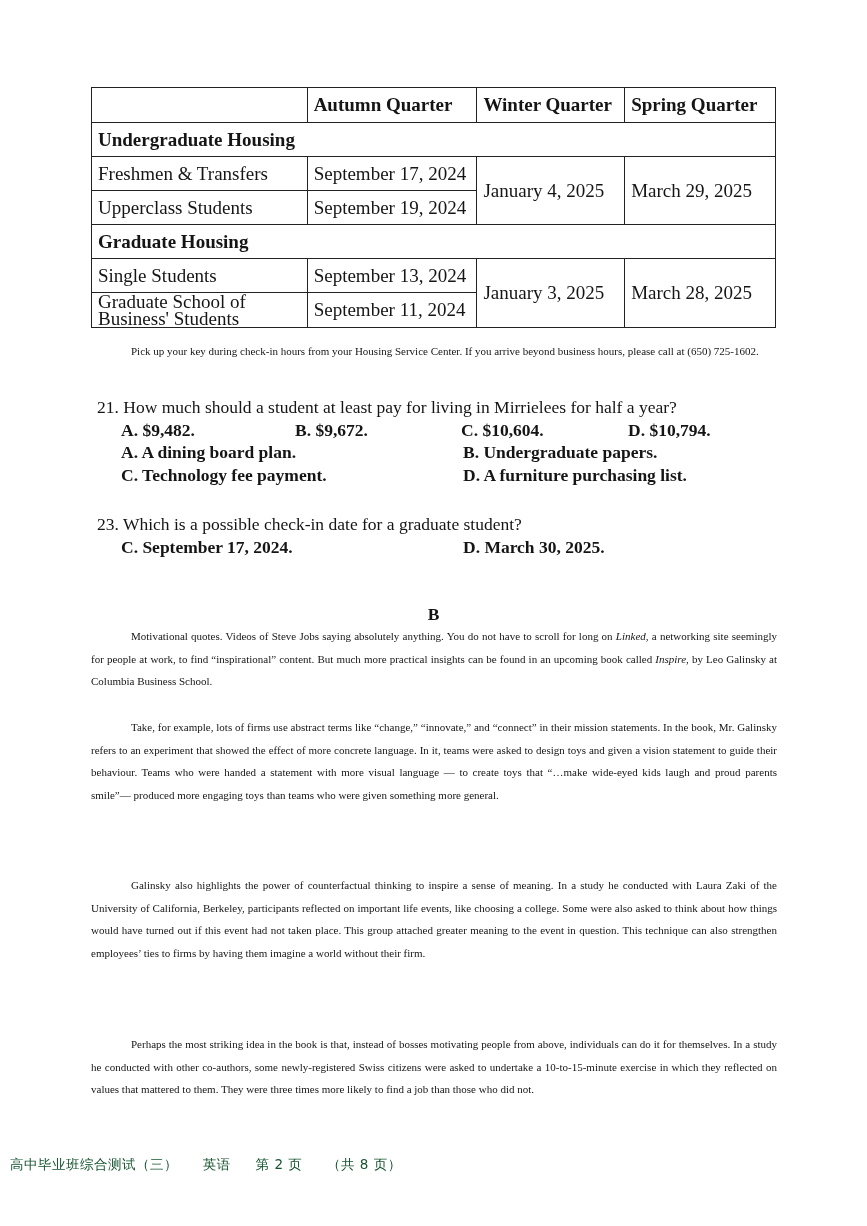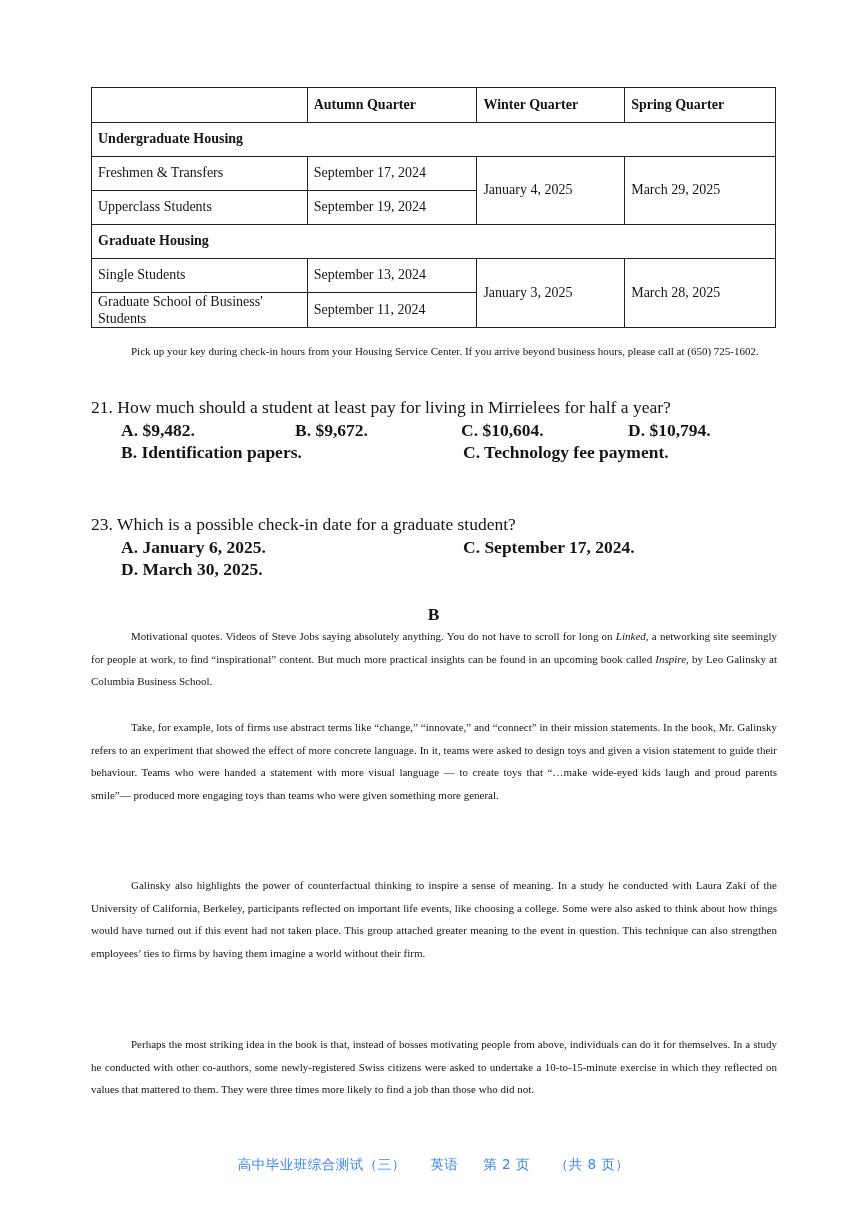"Autumn Quarter" table.schedule { font-size: 14px -> 19px }
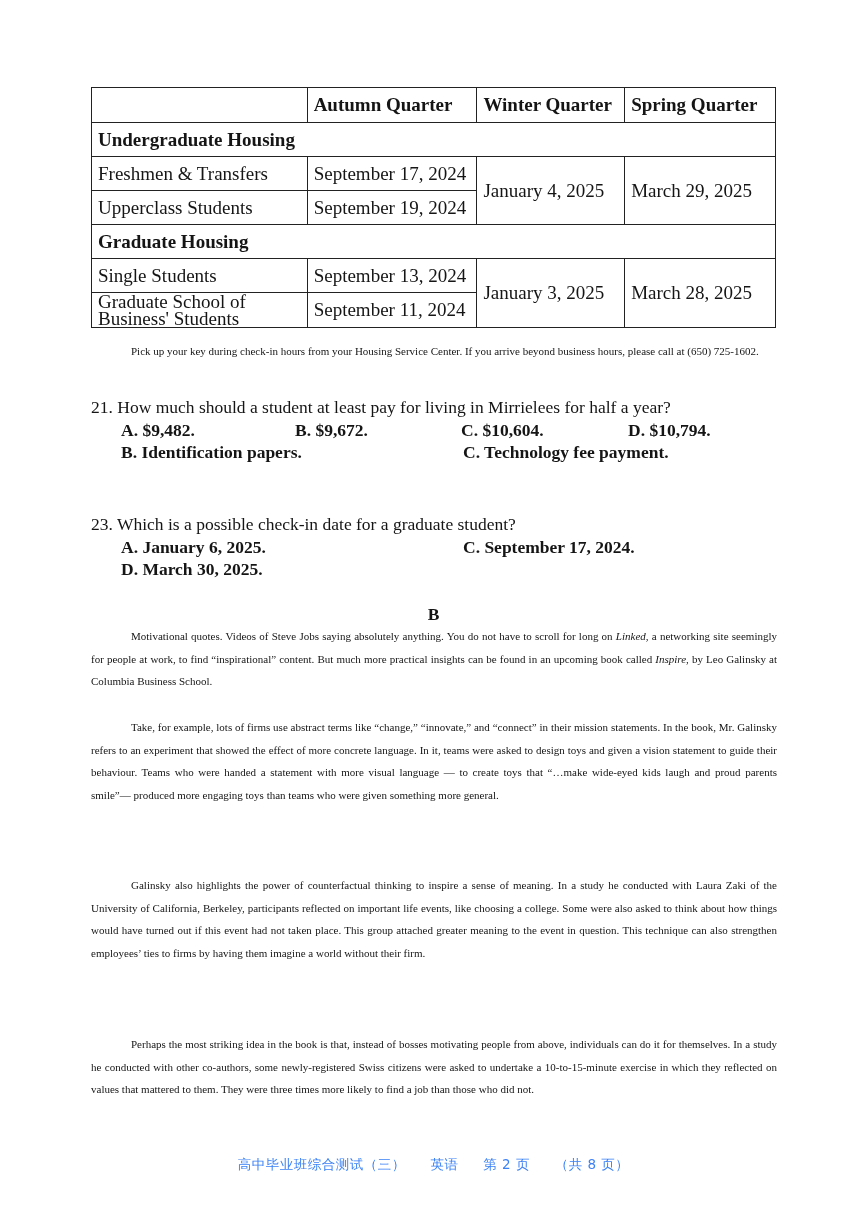"21. How much should a" .q .stem { margin-left: none -> 6px }
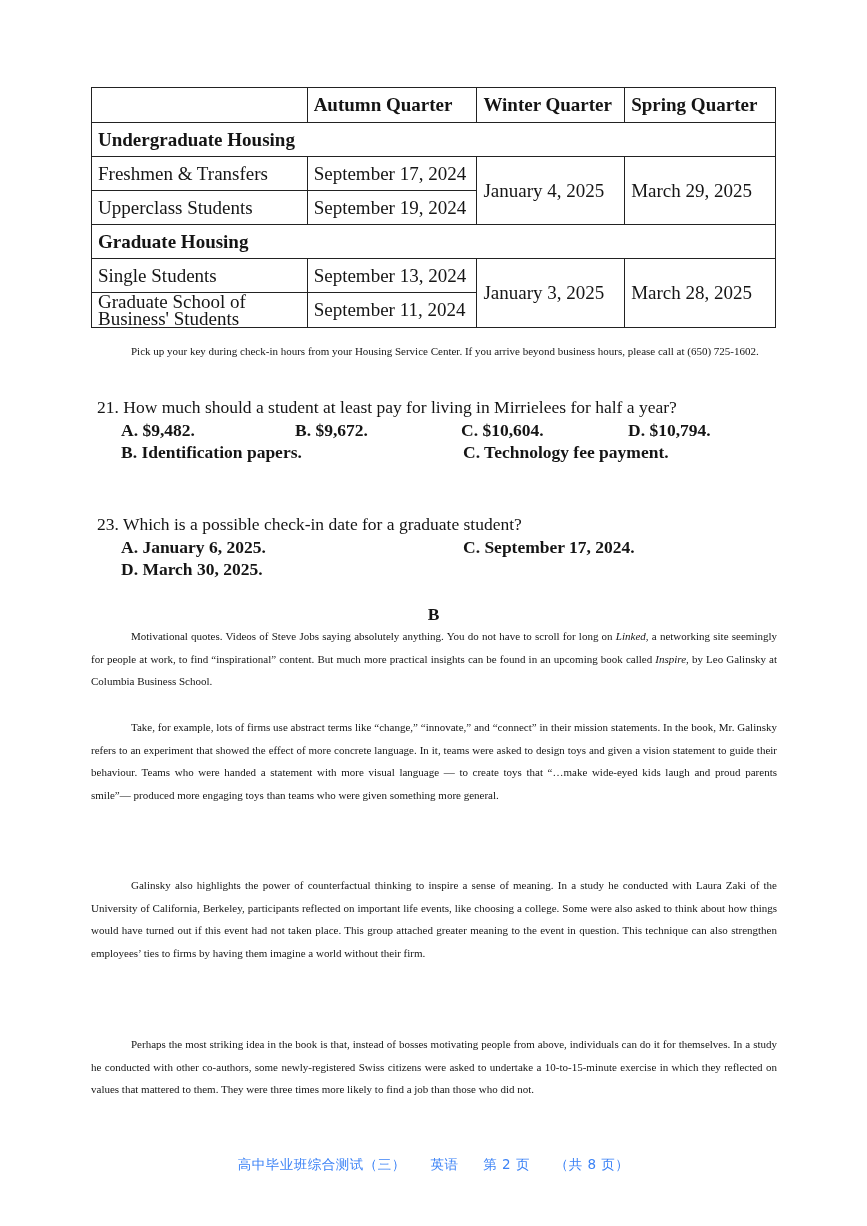"A. A dining board plan." span.opt { html: none -> <span>A. A dining board plan.</span> }
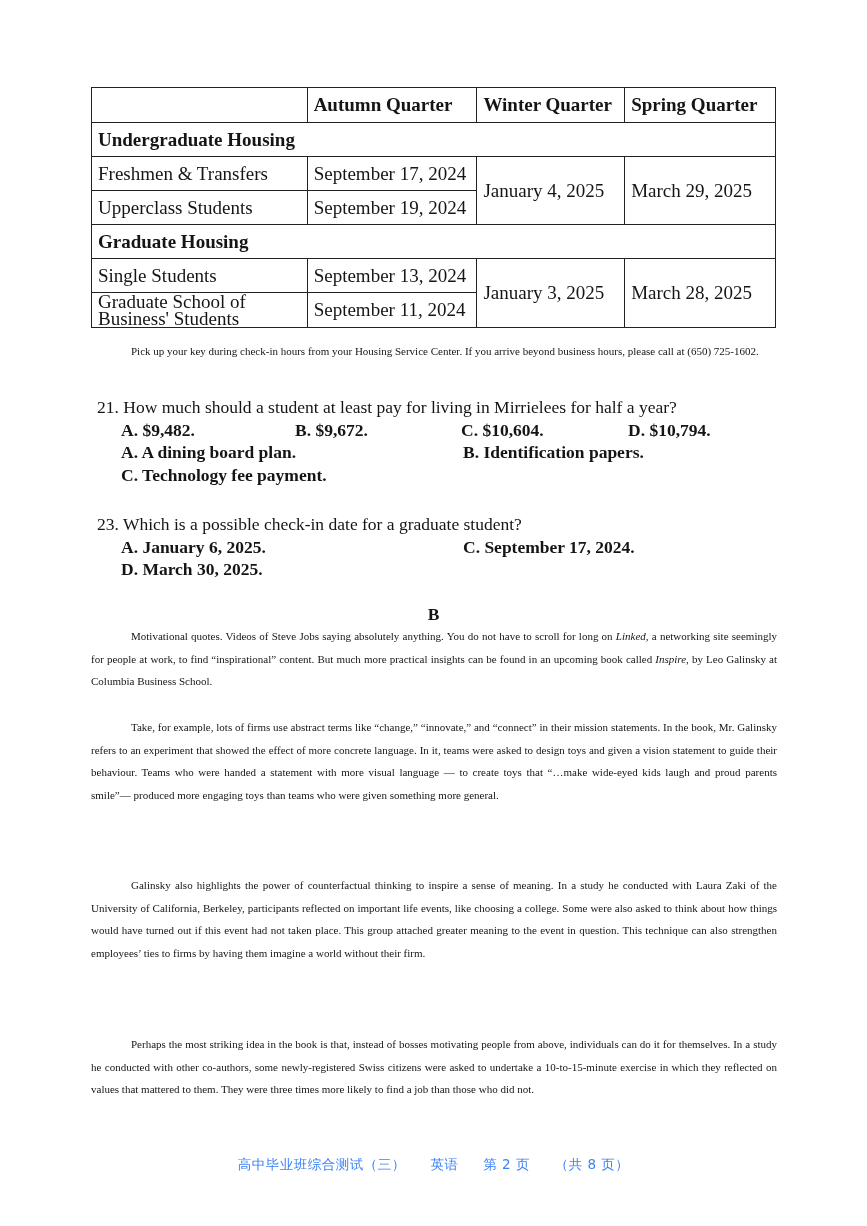"B. Identification papers." span.opt { text: Identification -> Undergraduate }
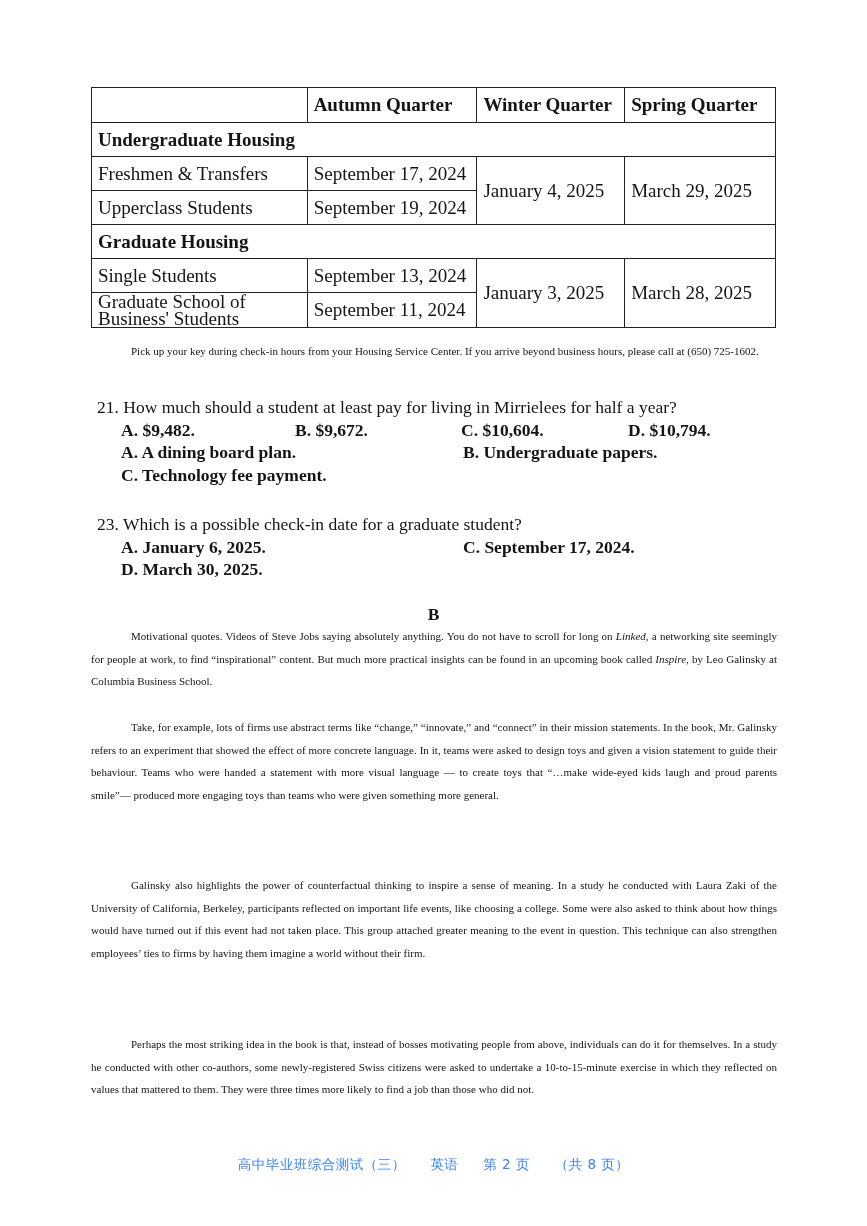"D. A furniture purchasing list." span.opt { html: none -> <span>D. A furniture purchasing list.</span> }
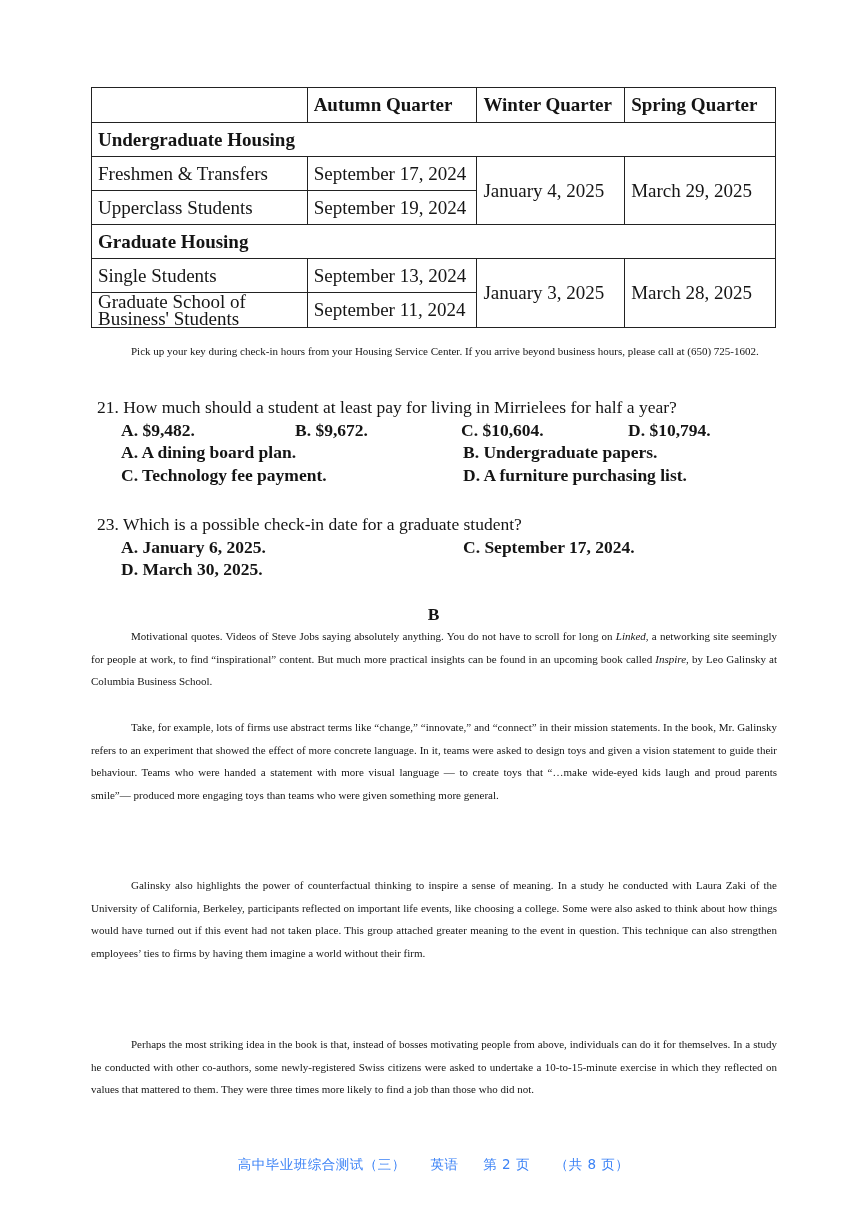"A. January 6, 2025." span.opt { html: <span>A. January 6, 2025.</span> -> none }
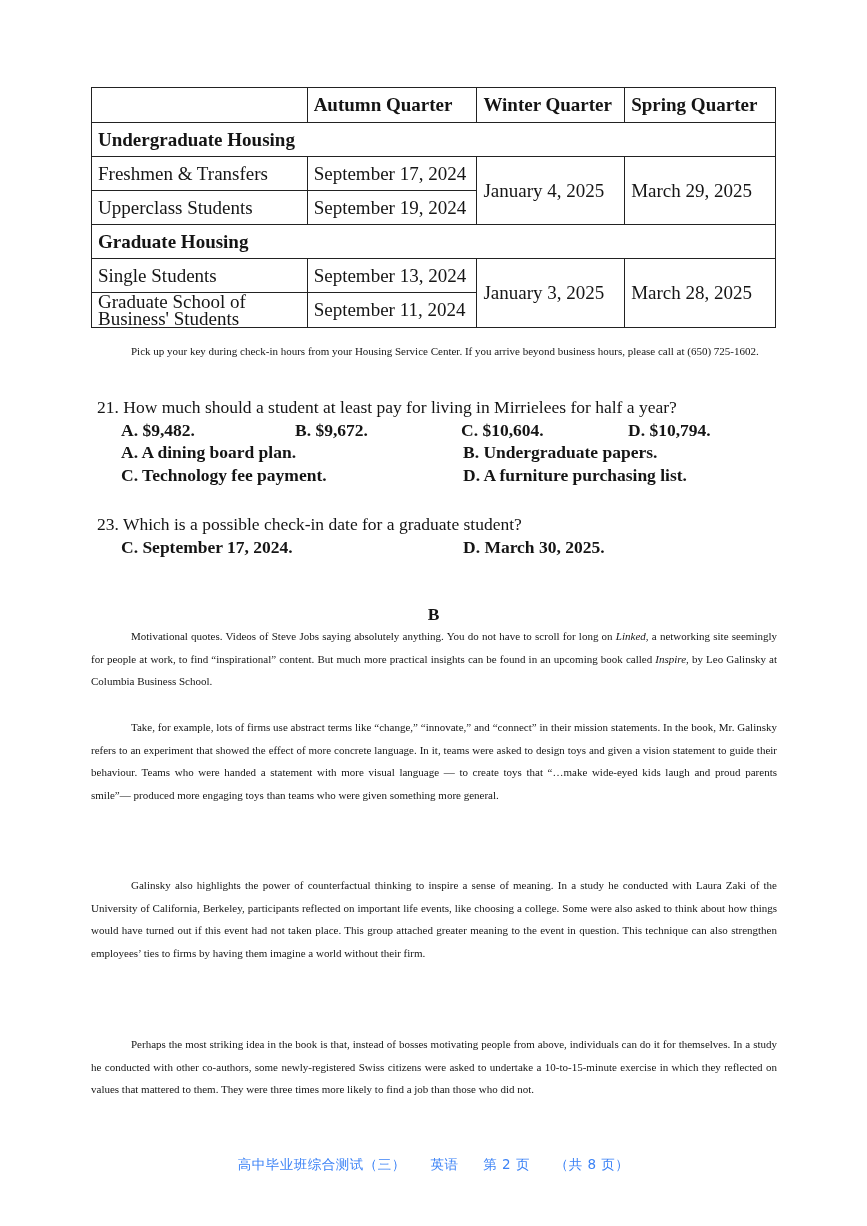"高中毕业班综合测试（三） 英语 第 2 页" .footer { color: #3b82f6 -> #14532d; text-align: center -> none }
